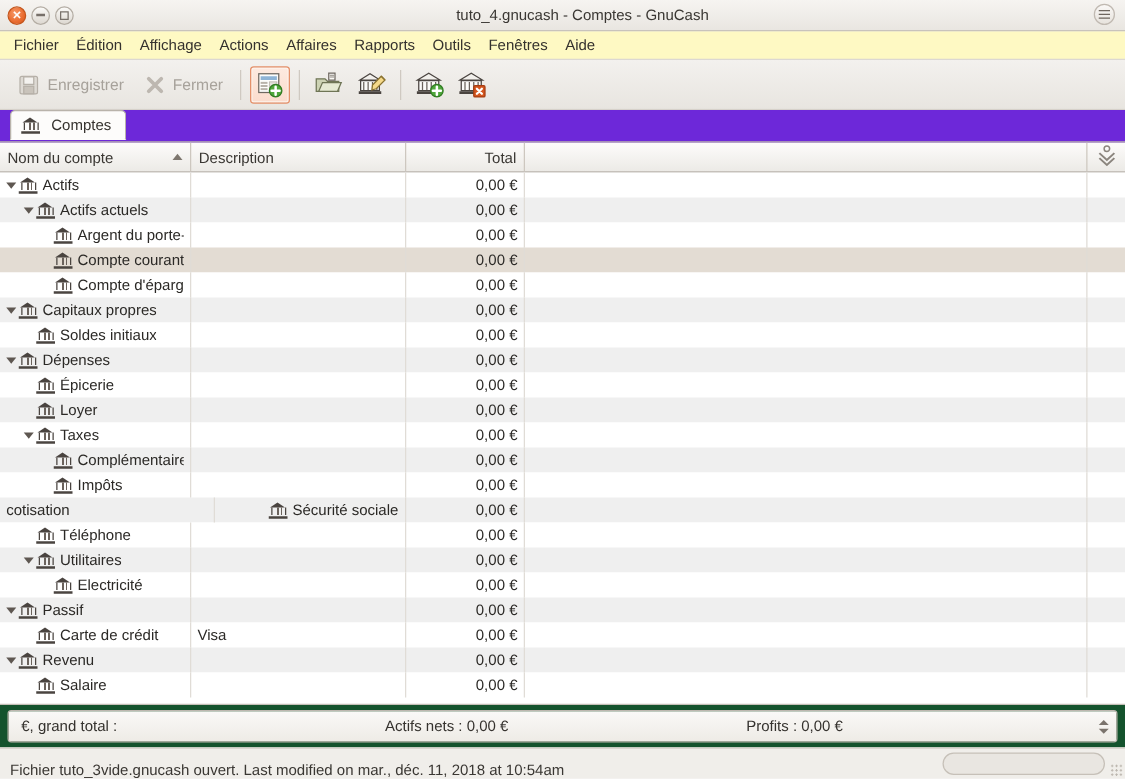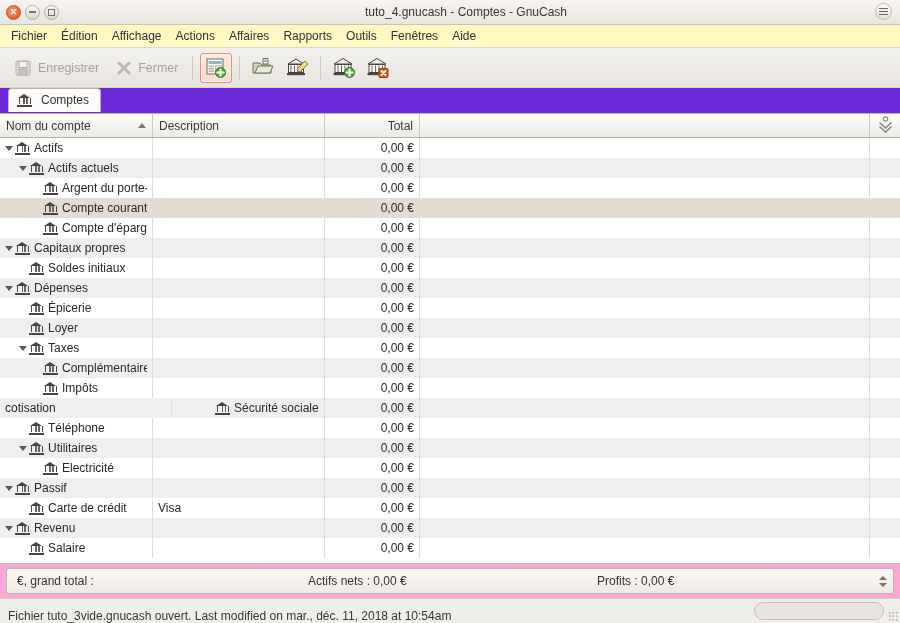"€, grand total :" .summarywrap { background: #f9a8d4 -> #14532d }
